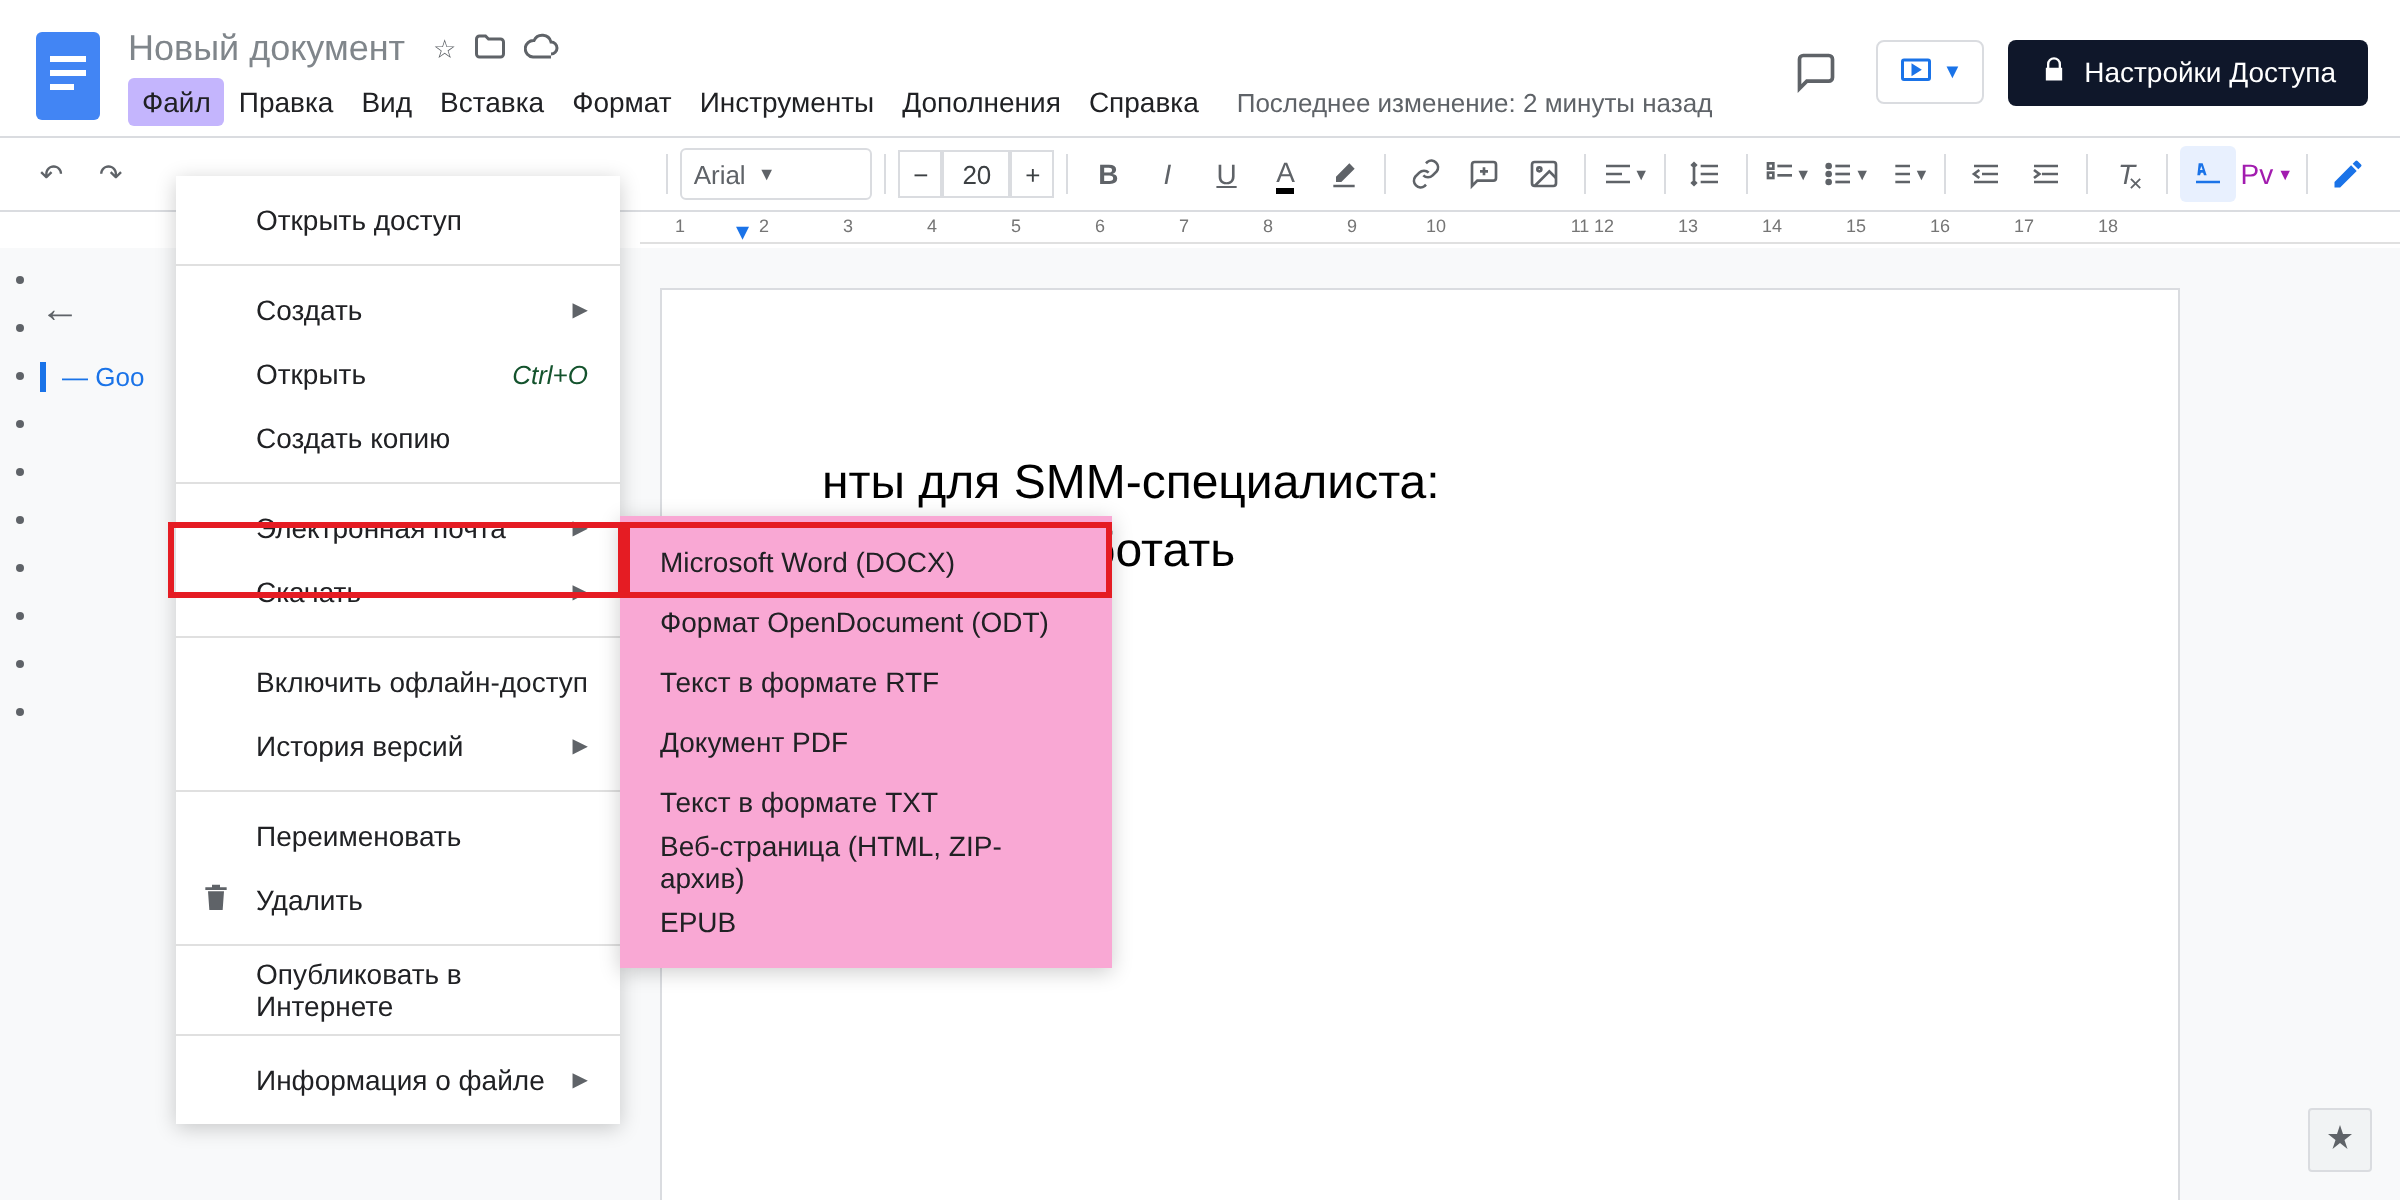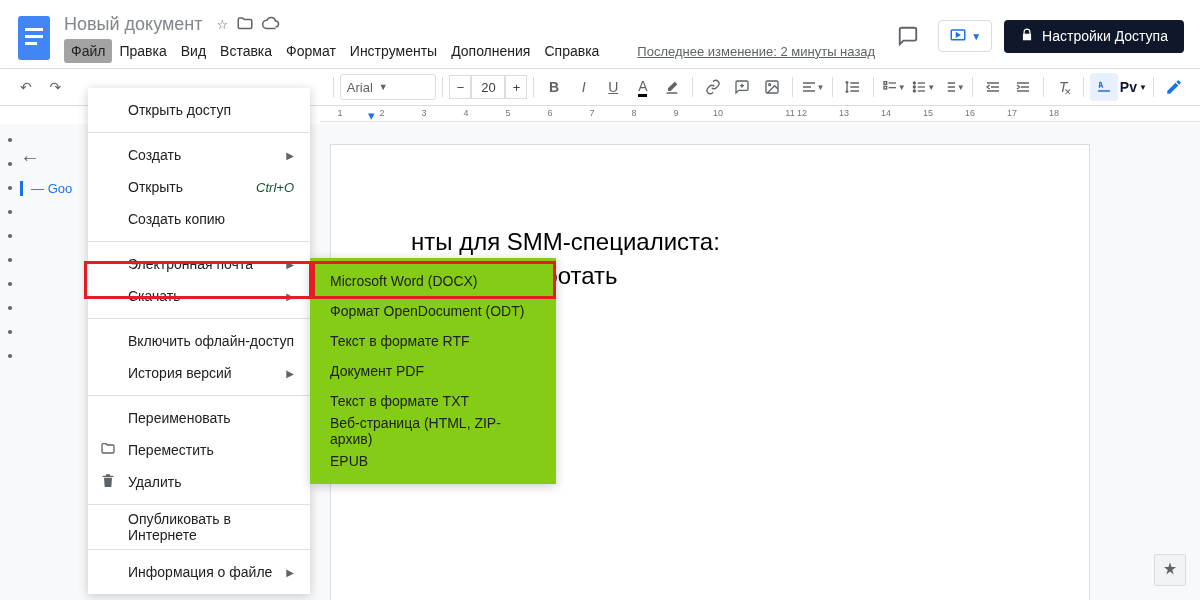"Файл" .menu-item.active { background: #a3a3a3 -> #c4b5fd }
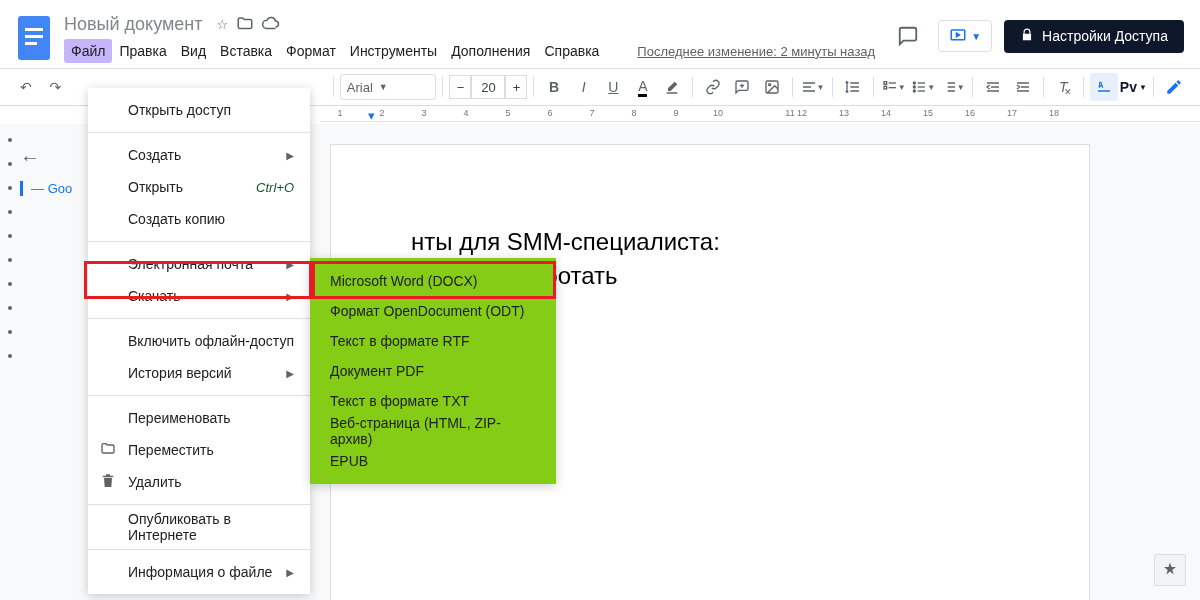"Последнее изменение: 2 минуты назад" .last-edit { margin-left: 31px -> 12px; text-decoration: underline -> none }
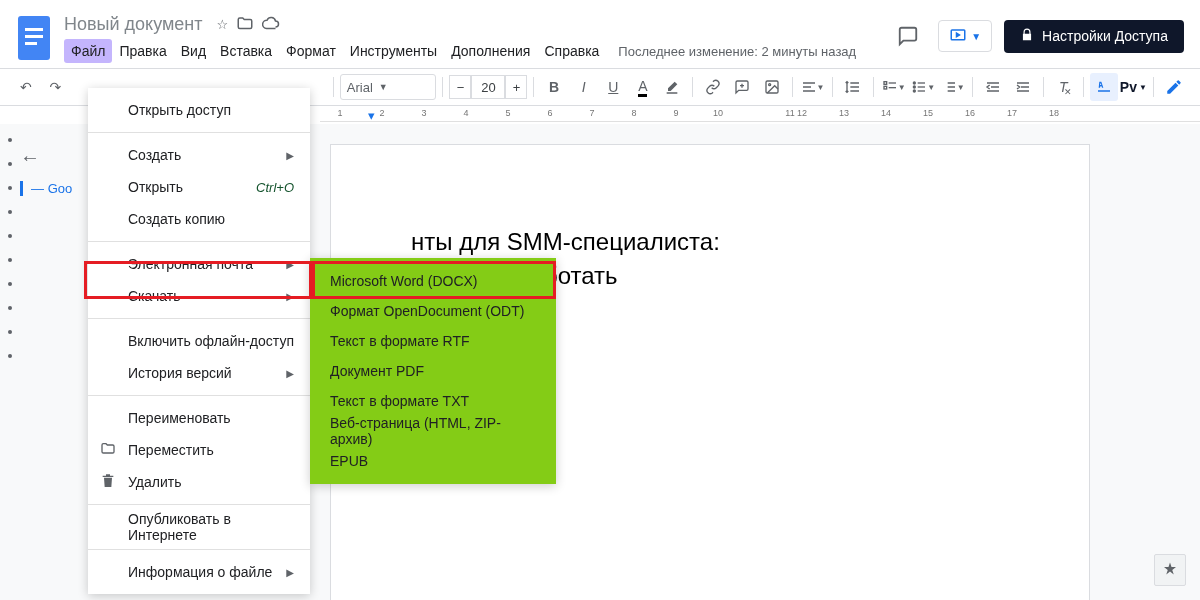"Pv" div.tb-btn { color: #0f172a -> #a21caf; font-weight: bold -> normal }
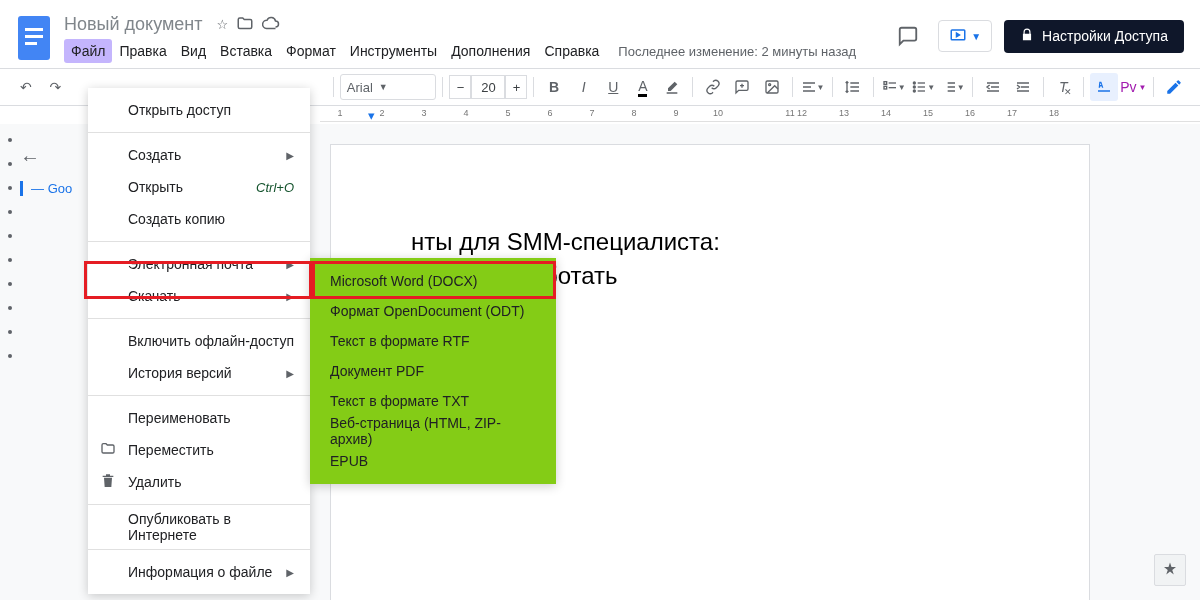"Microsoft Word (DOCX)" .submenu { background: #84cc16 -> #f9a8d4 }
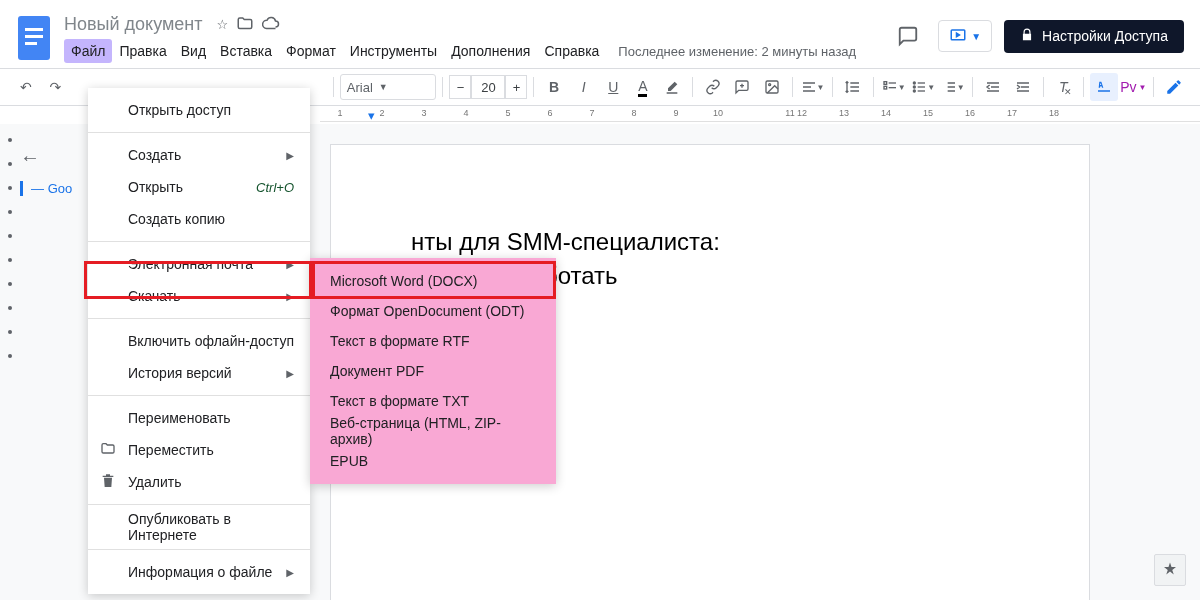"Переместить" div.mi { html: <div> <span><svg> <path></path> </svg></span> <span>Переместить</span> </div> -> none }
